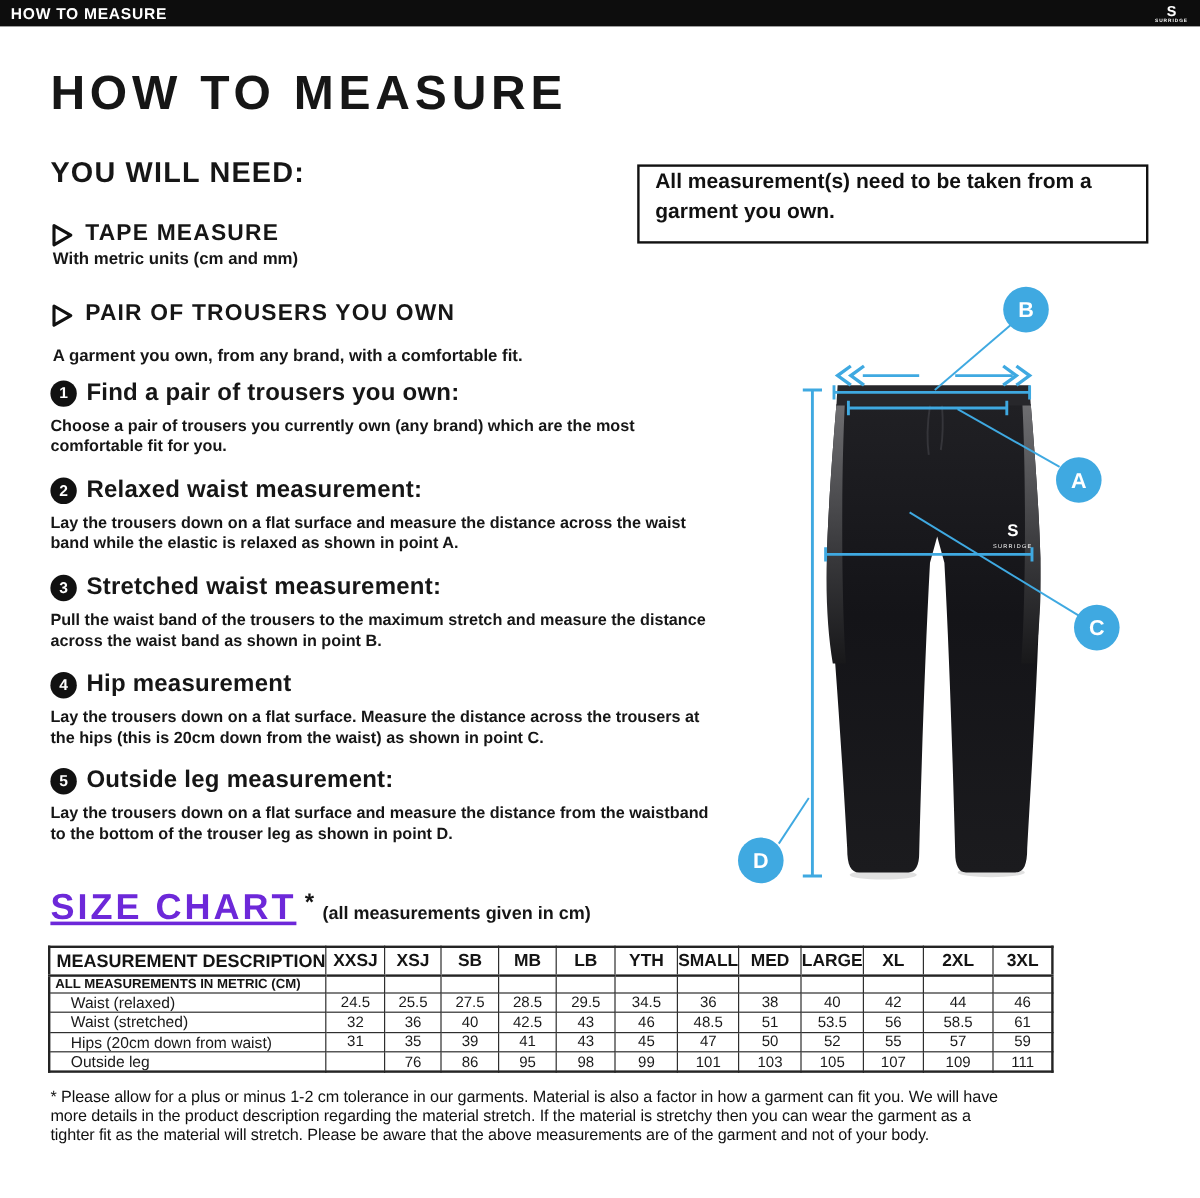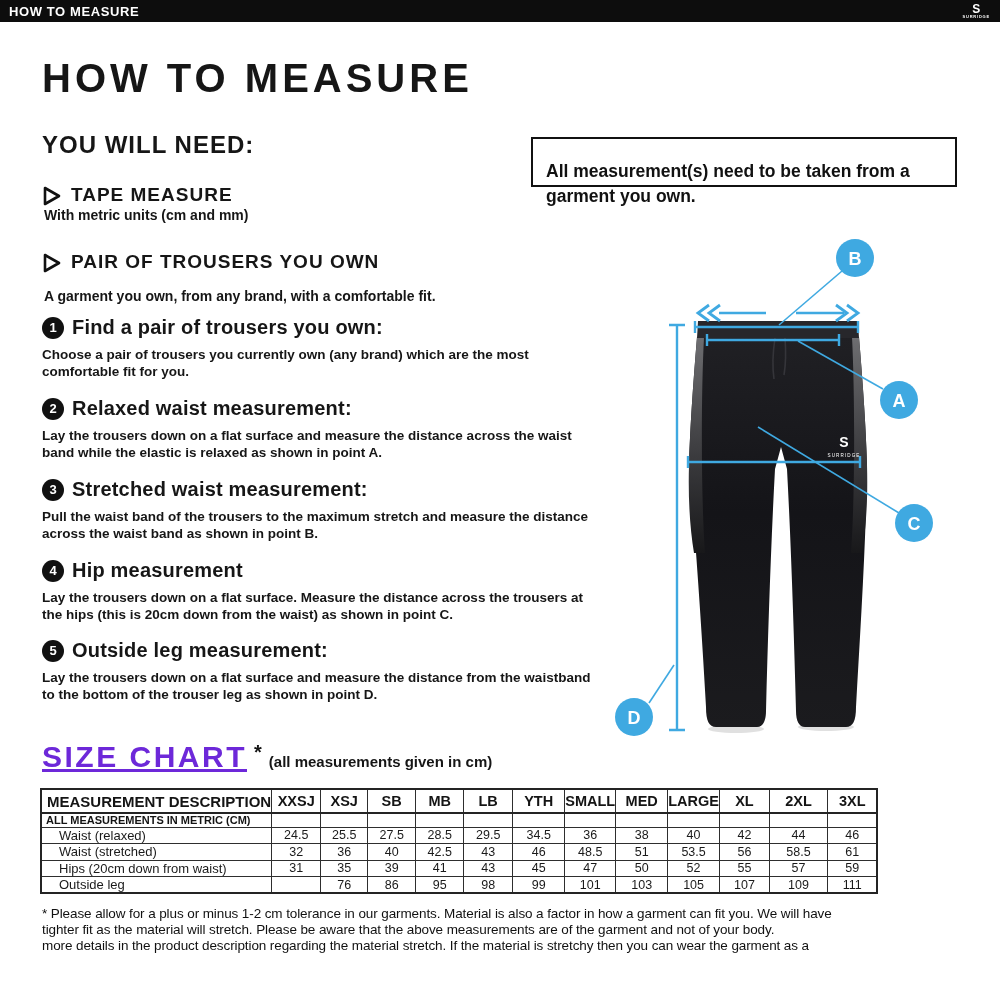"All measurement(s) need to be" .notice { height: 50px -> 66px; padding: 20px 13px -> 0 13px }
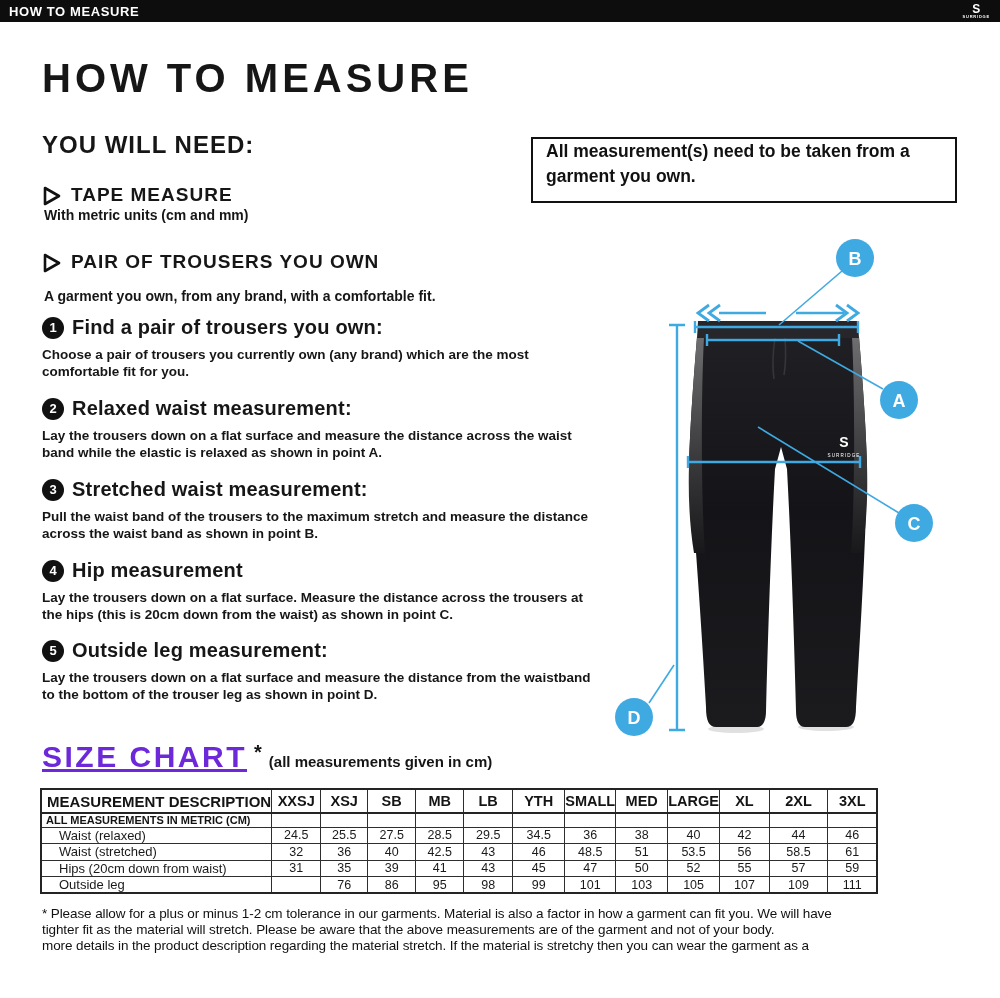"tighter fit as the material" div { order: before "more details in the product" -> after "more details in the product" }
